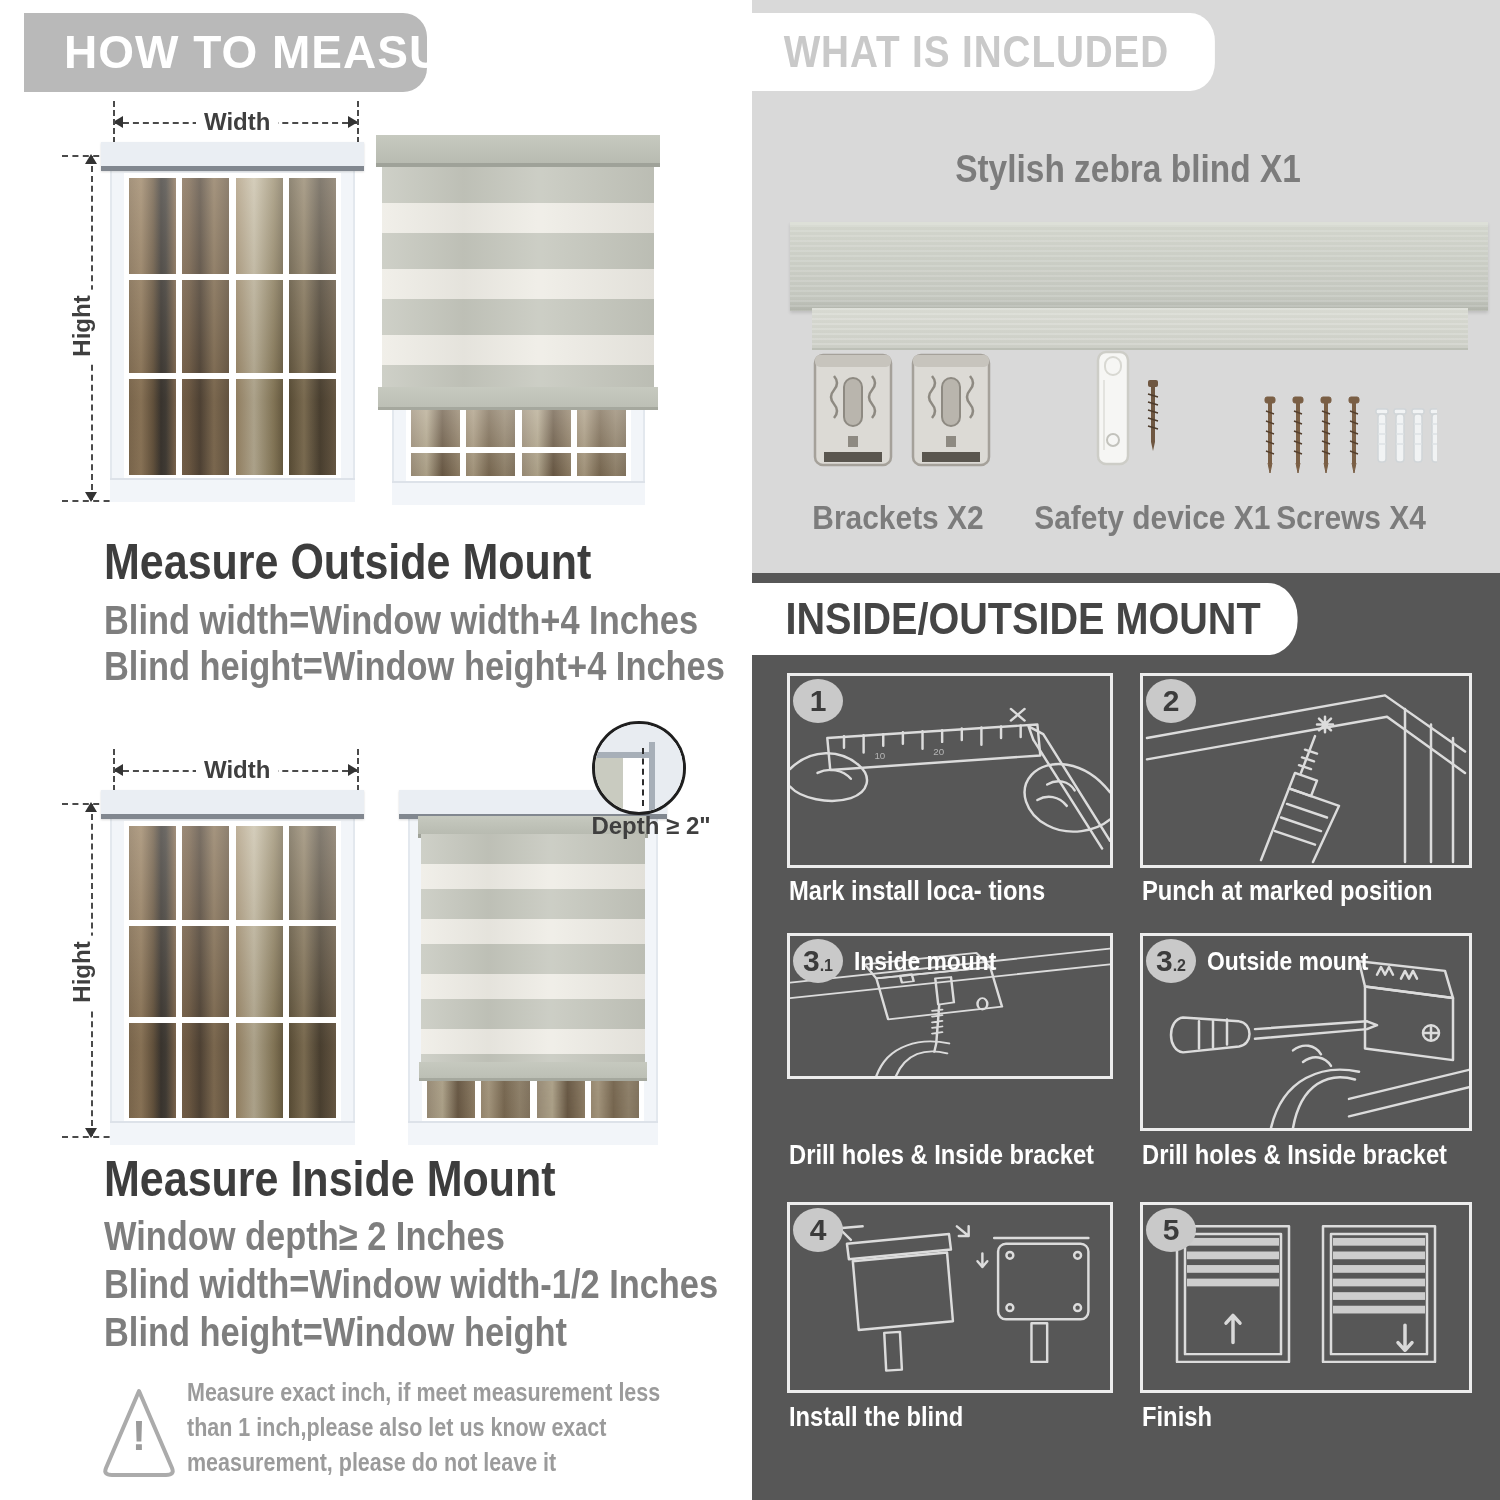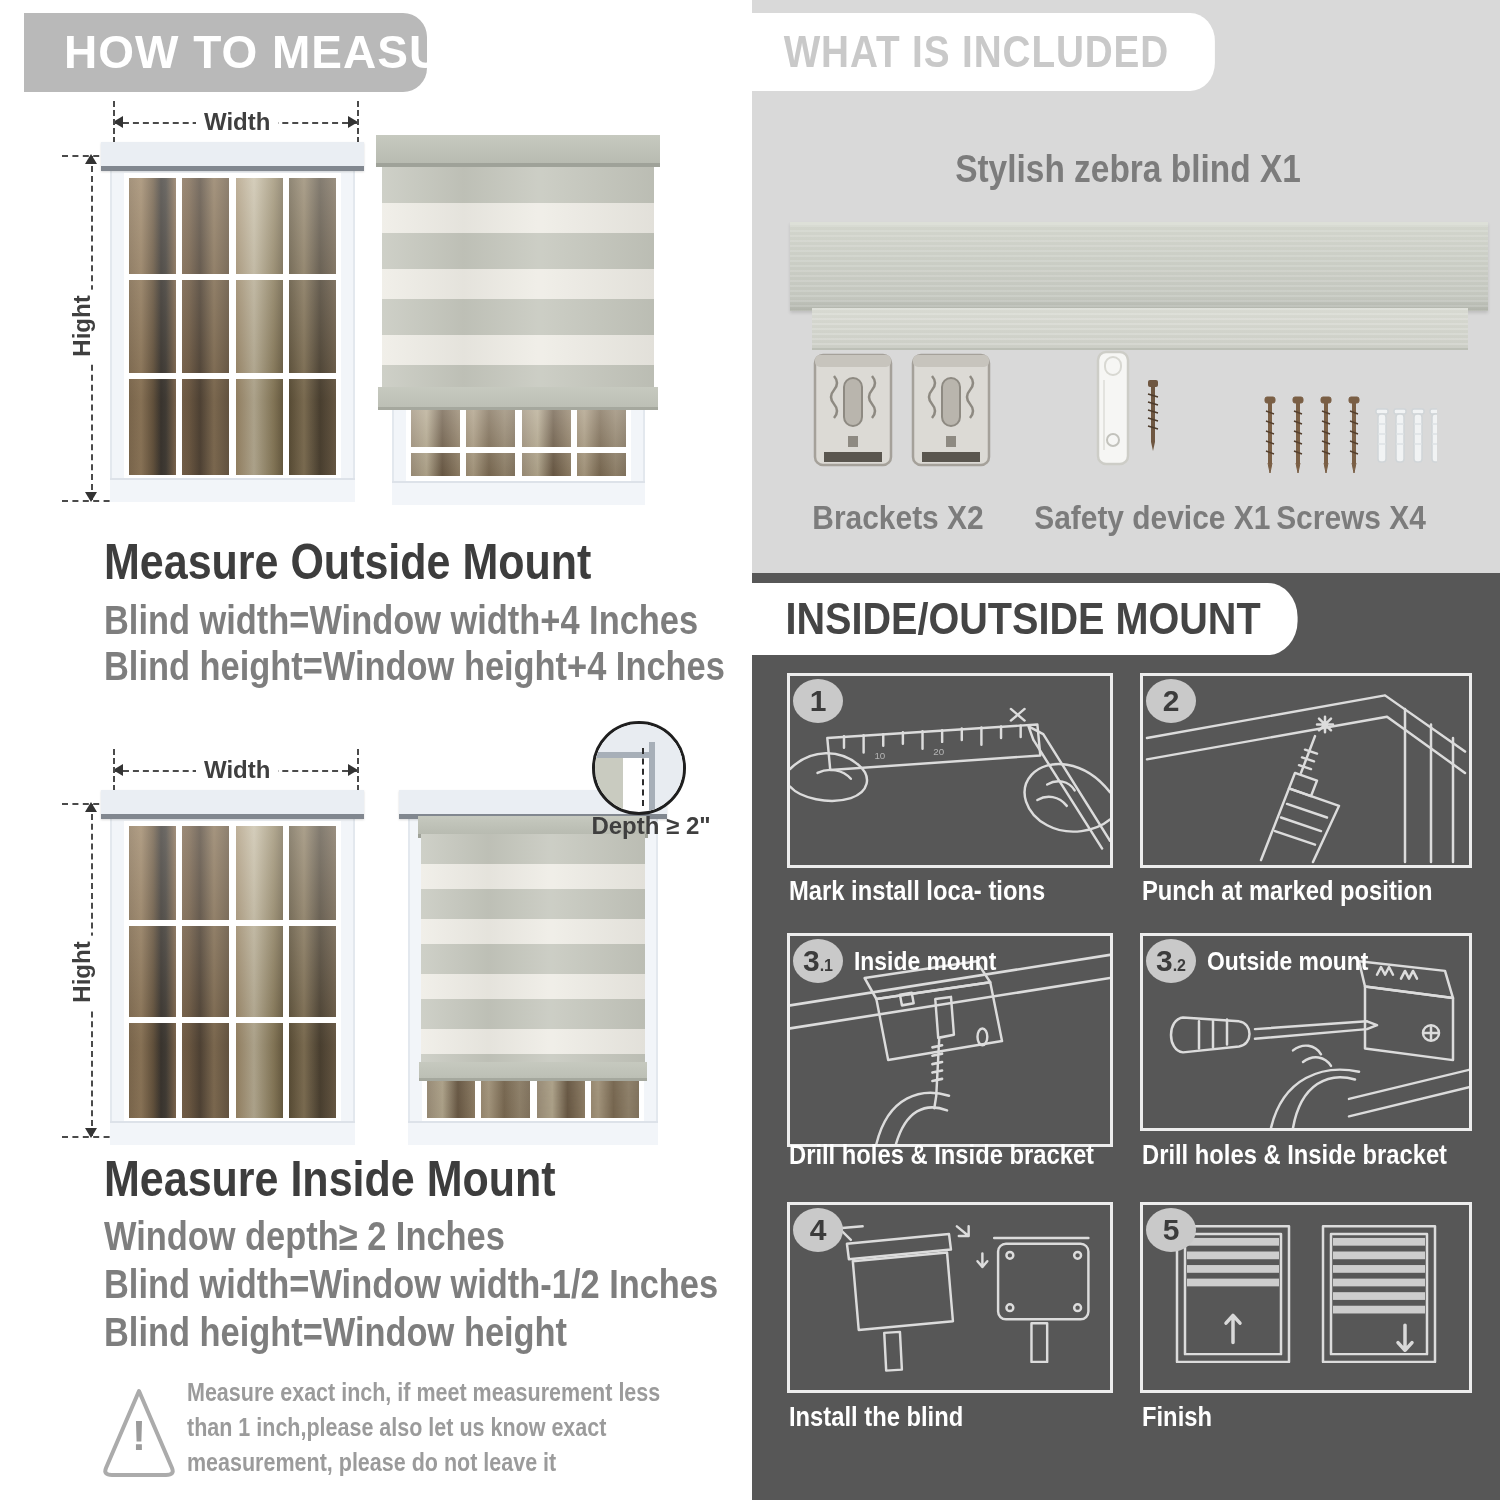"3.1" div.step { height: 214px -> 146px }
